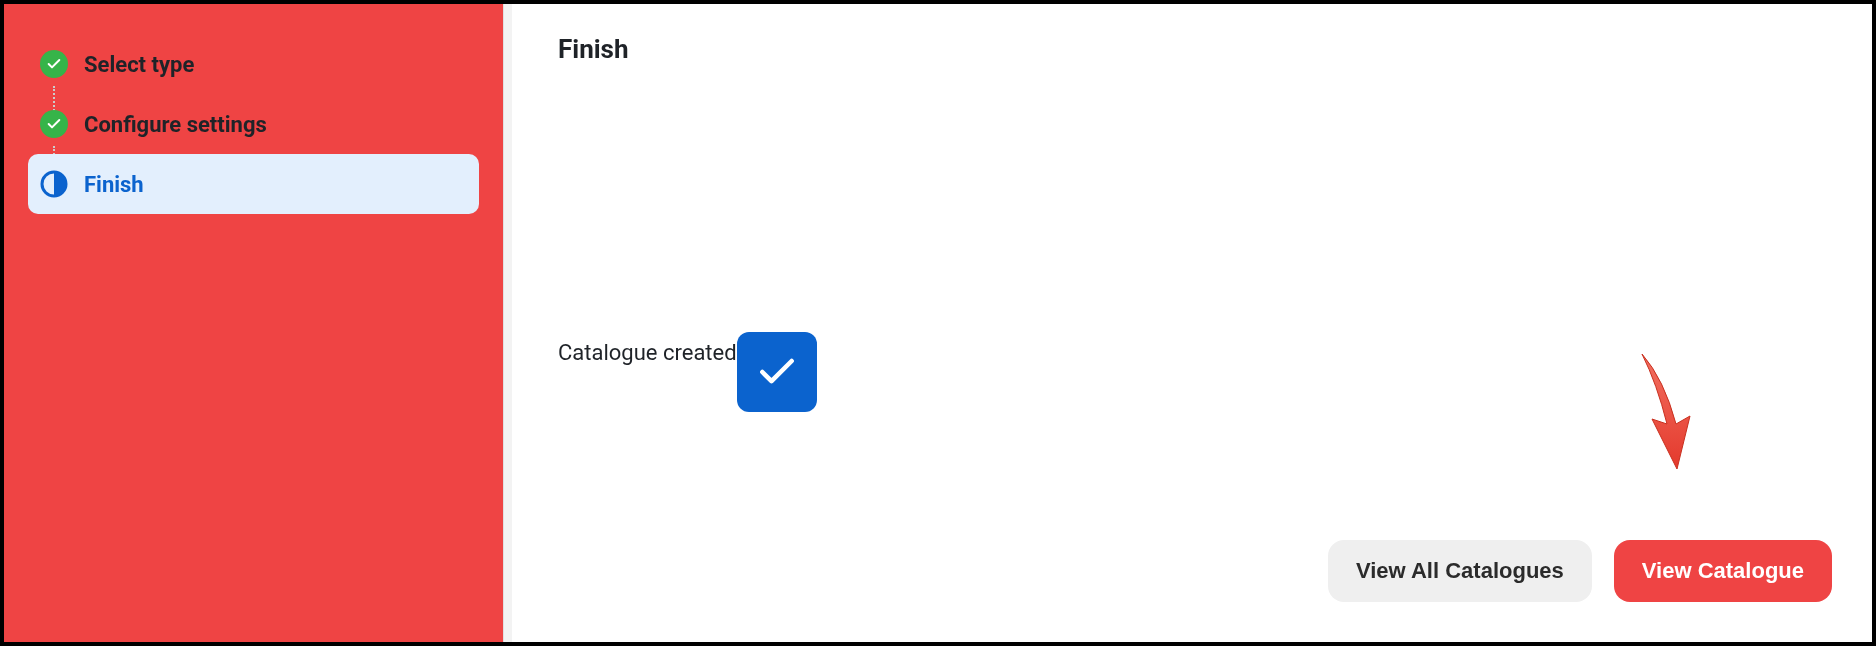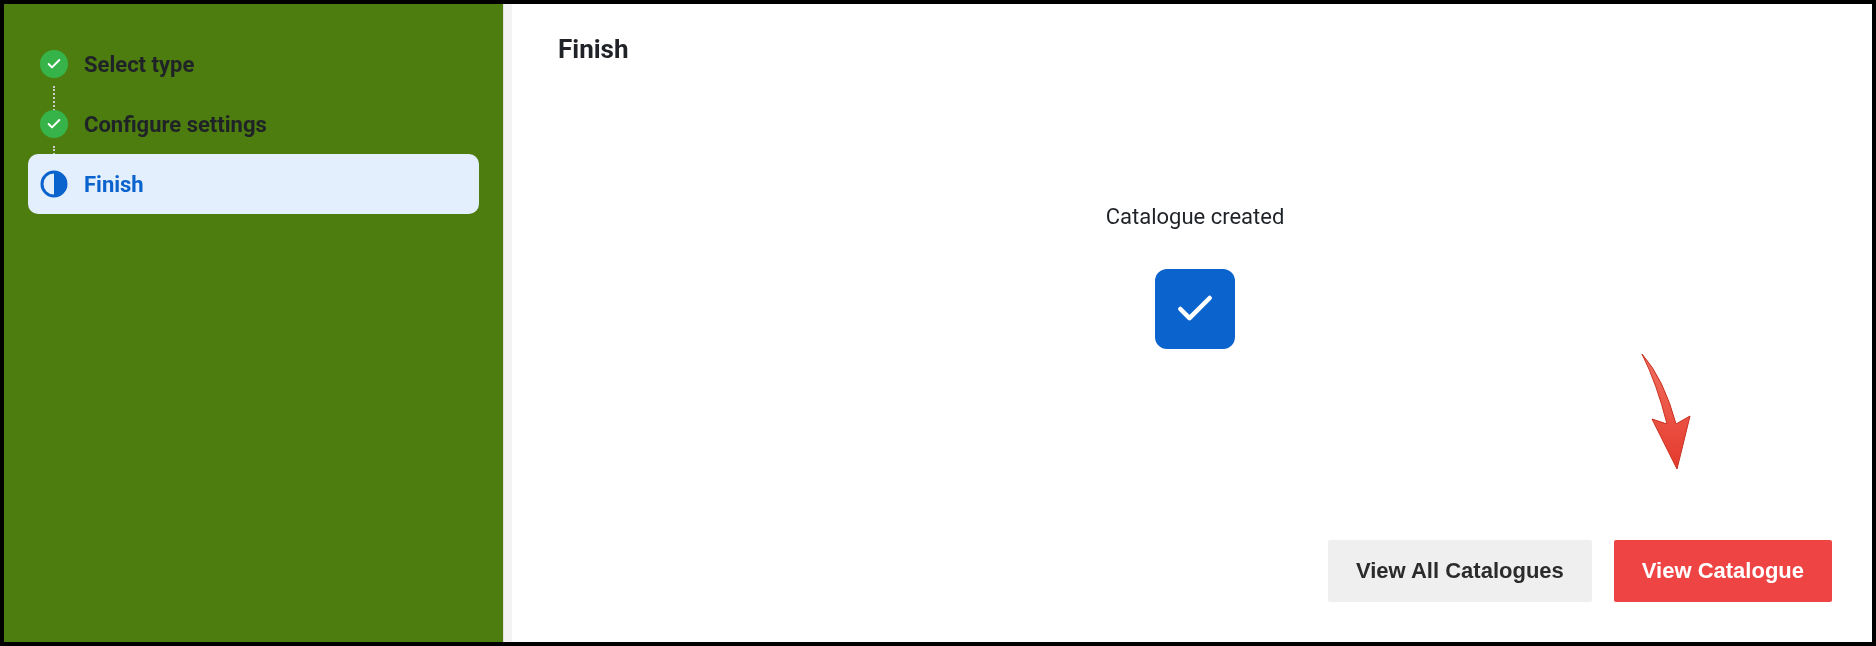"Select type" .sidebar { background: #4d7c0f -> #ef4444 }
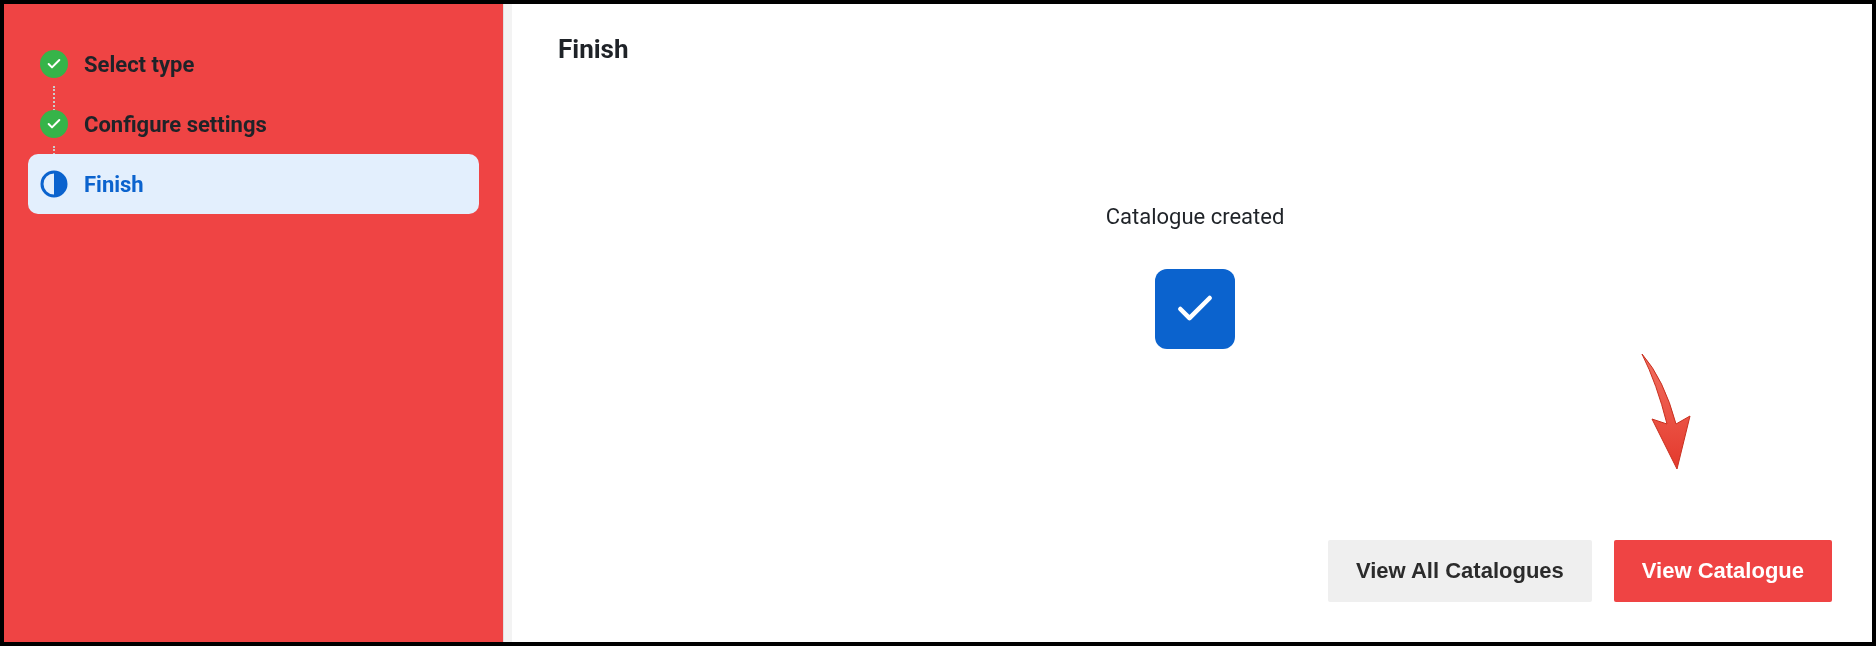"Catalogue created" .success-area { flex-direction: column -> row }
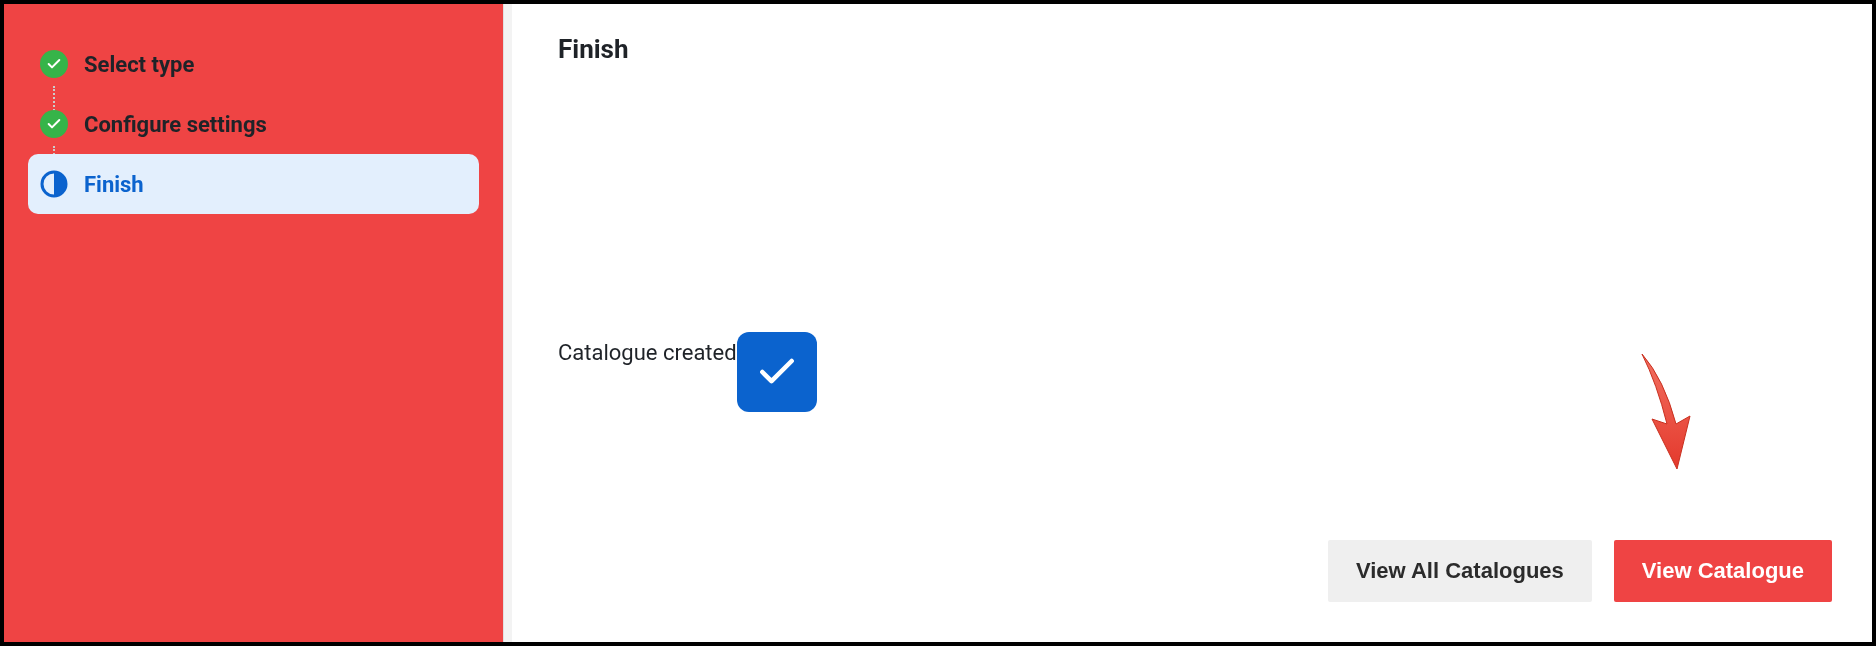"View All Catalogues" .btn { border-radius: 2px -> 16px }
